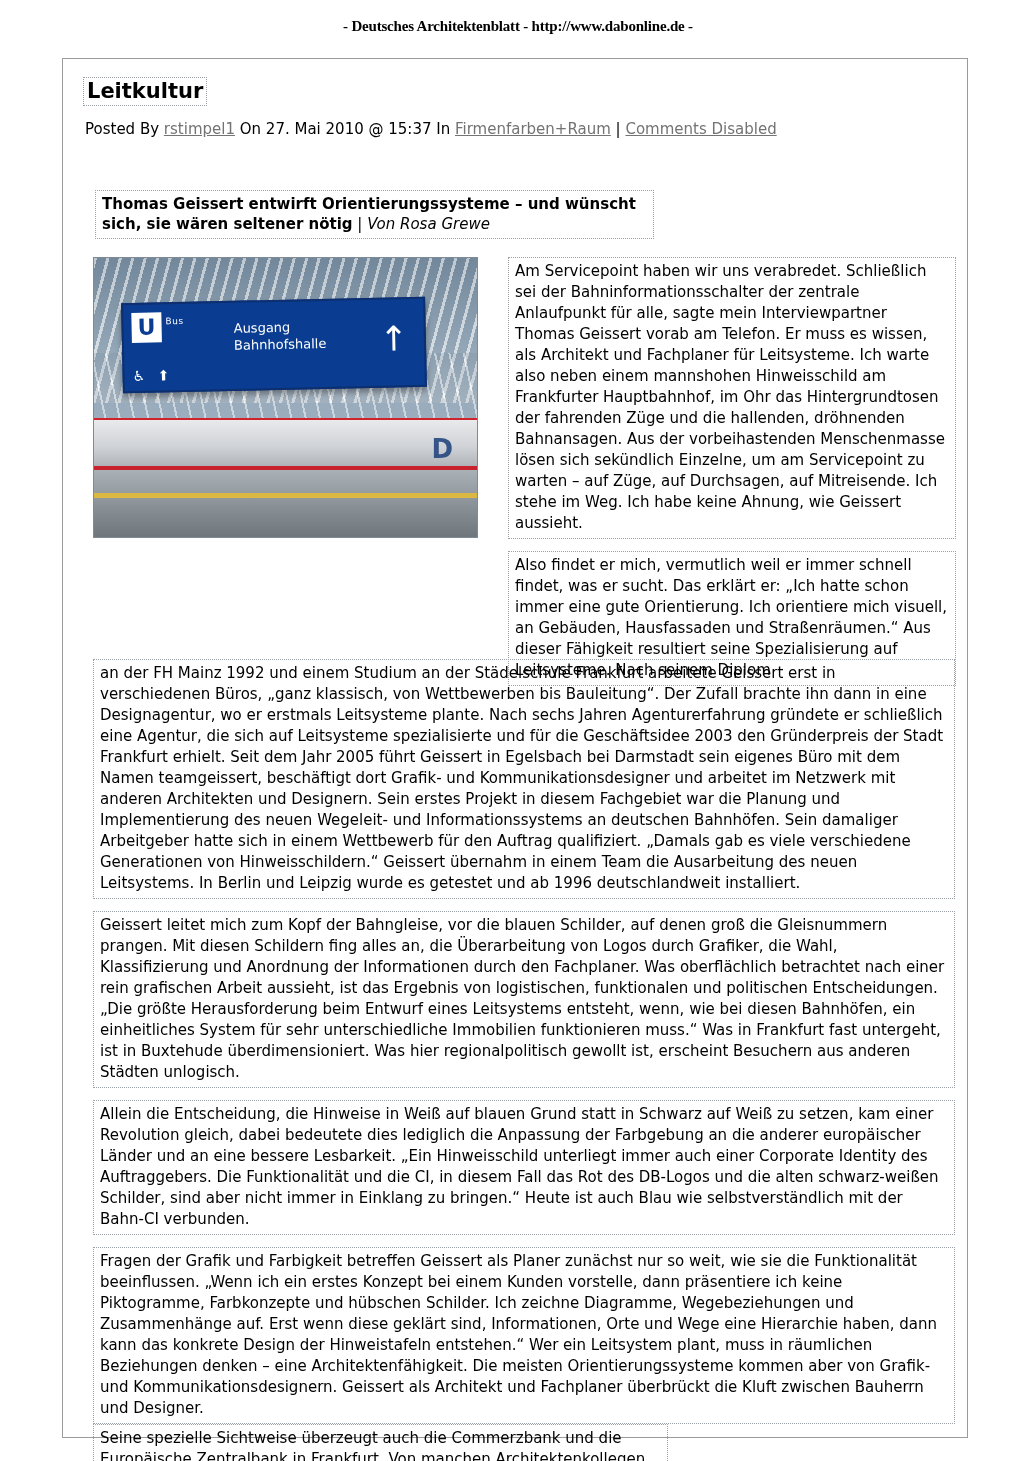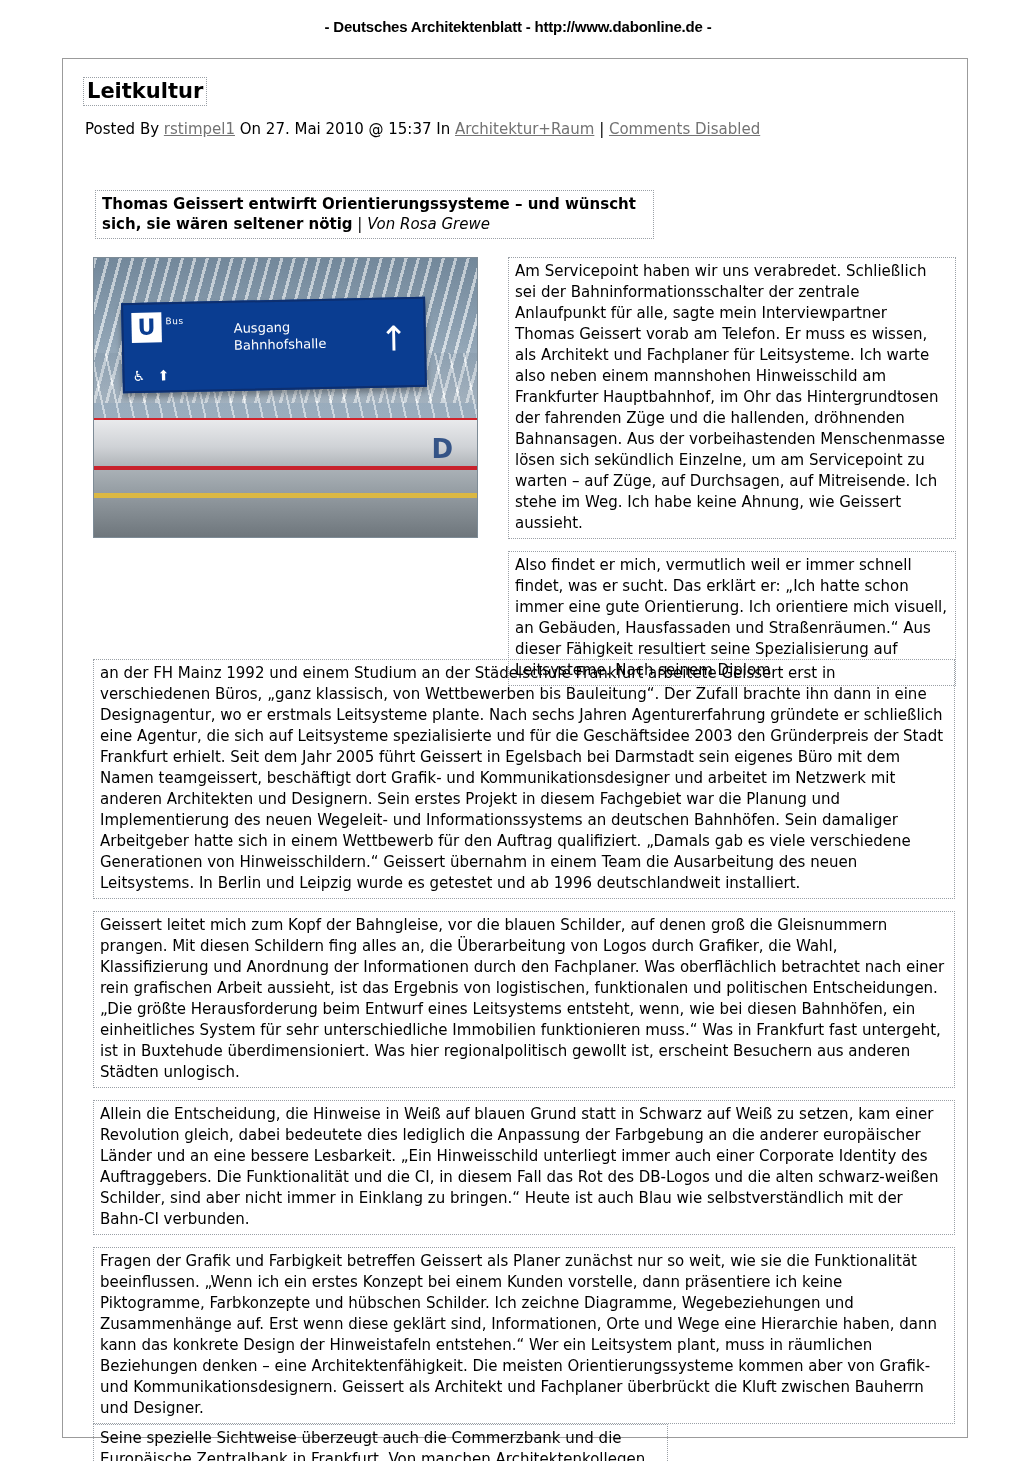"- Deutsches Architektenblatt -" .page-header { font-family: Liberation Sans, sans-serif -> Liberation Serif, serif }
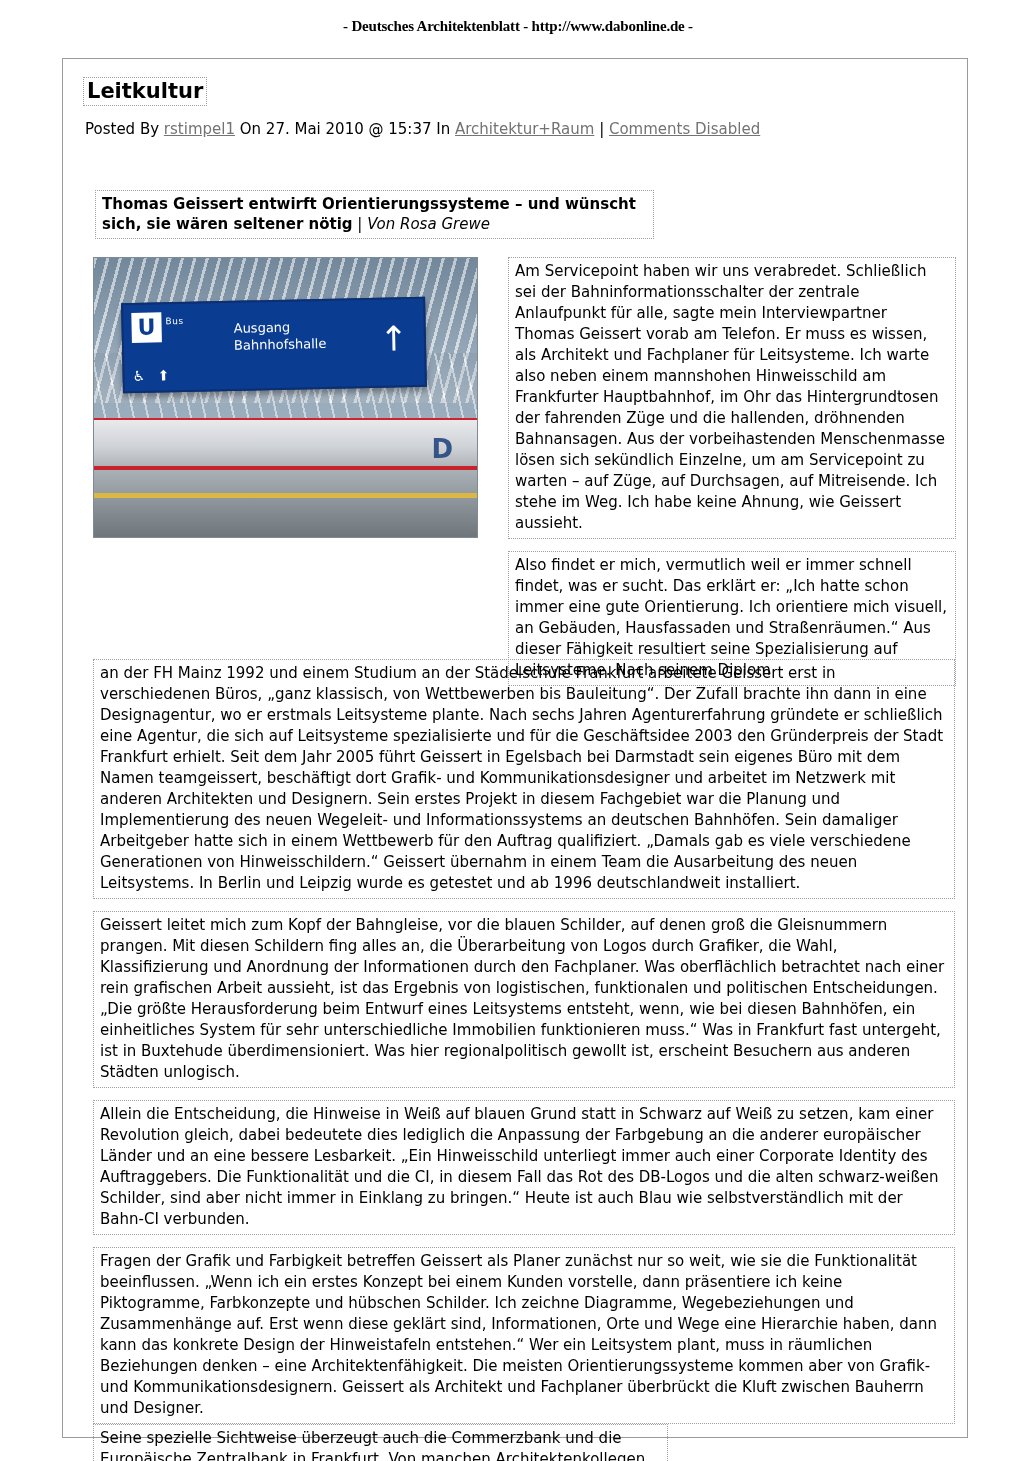"Architektur+Raum" a.link { text: Architektur+Raum -> Firmenfarben+Raum }
